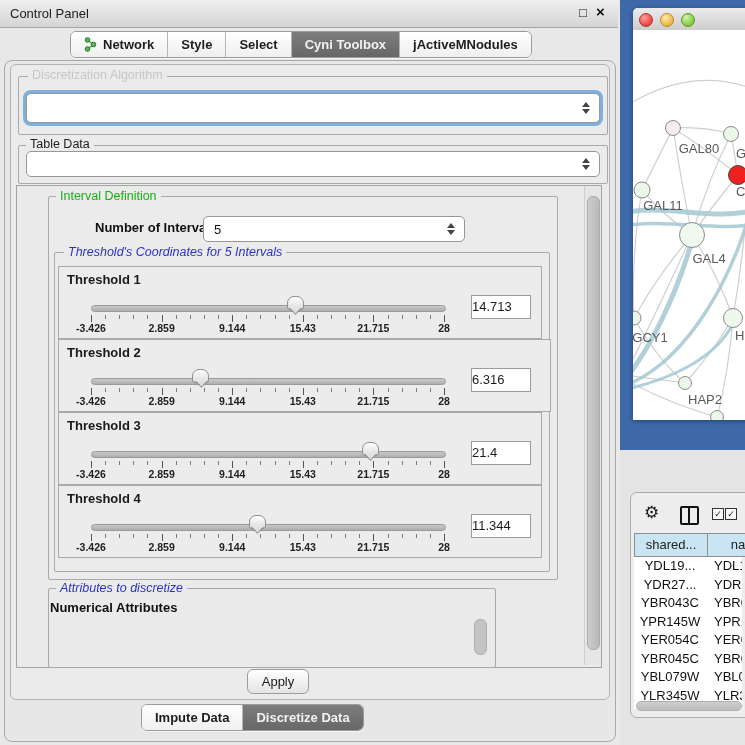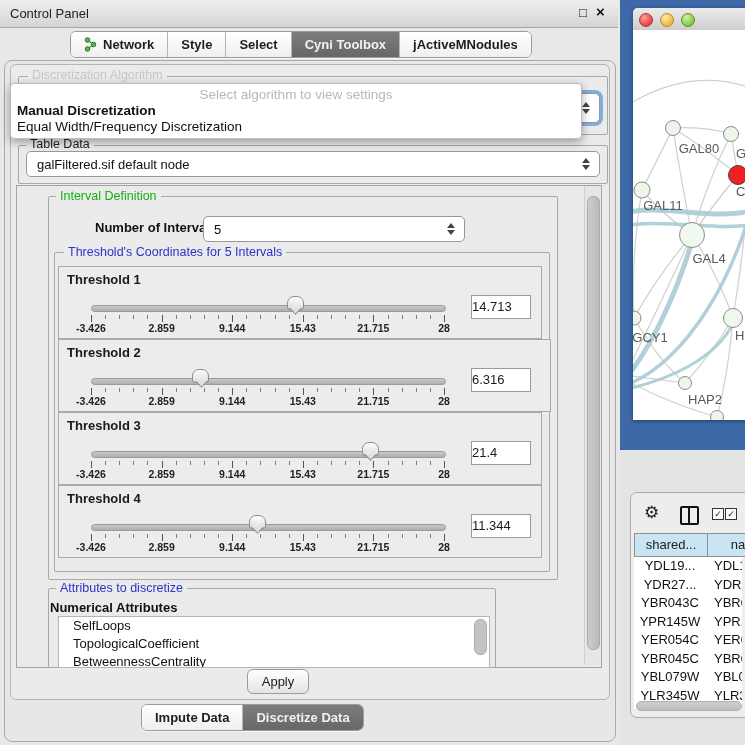"Select algorithm to view settings" div.abs { html: <div> <div>Select algorithm to view settings</div> <div>Manual Discretization</div> <div>Equal Width/Frequency Discretization</div> </div> -> none }
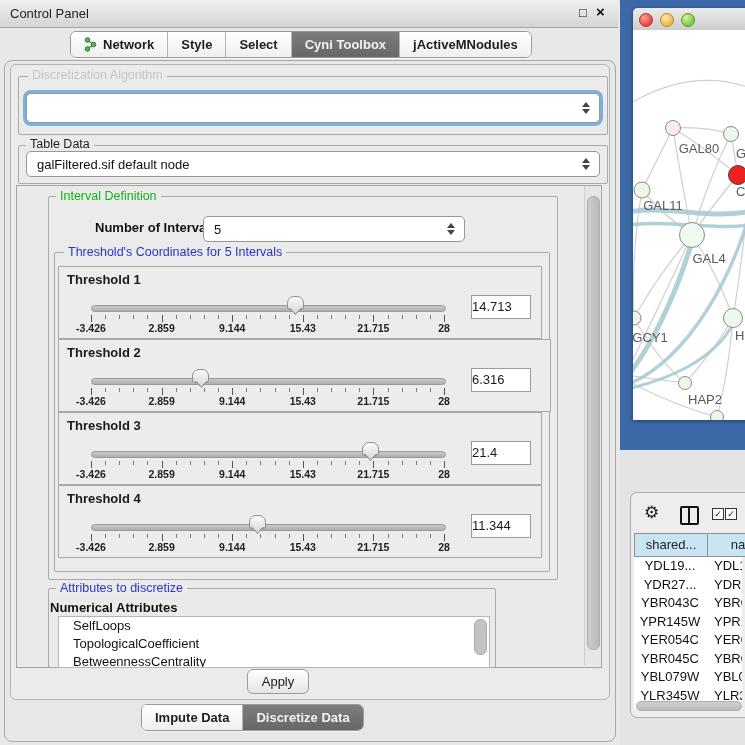"galFiltered.sif default node" span.ctext { html: <span>galFiltered.sif default node</span> -> none }
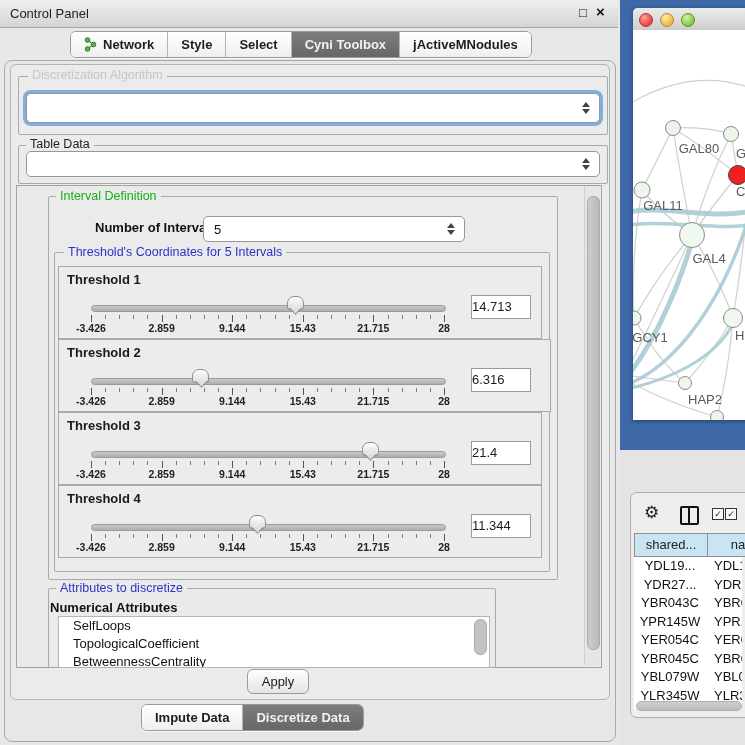"Threshold's Coordinates for 5 Intervals" .gt-blue { font-style: none -> italic }
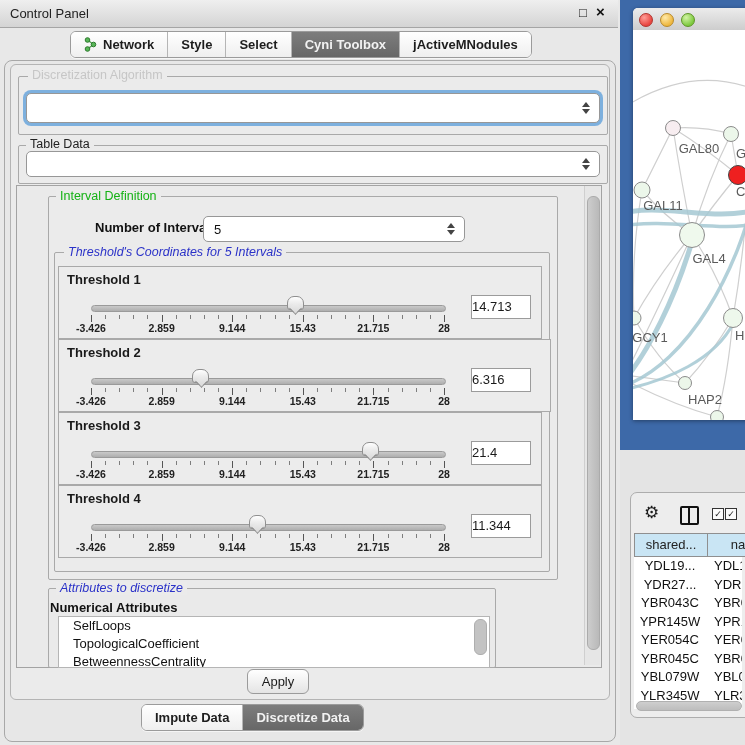"SelfLoops" div.abs { html: <div> <div>SelfLoops</div> <div>TopologicalCoefficient</div> <div>BetweennessCentrality</div> </div> -> none }
